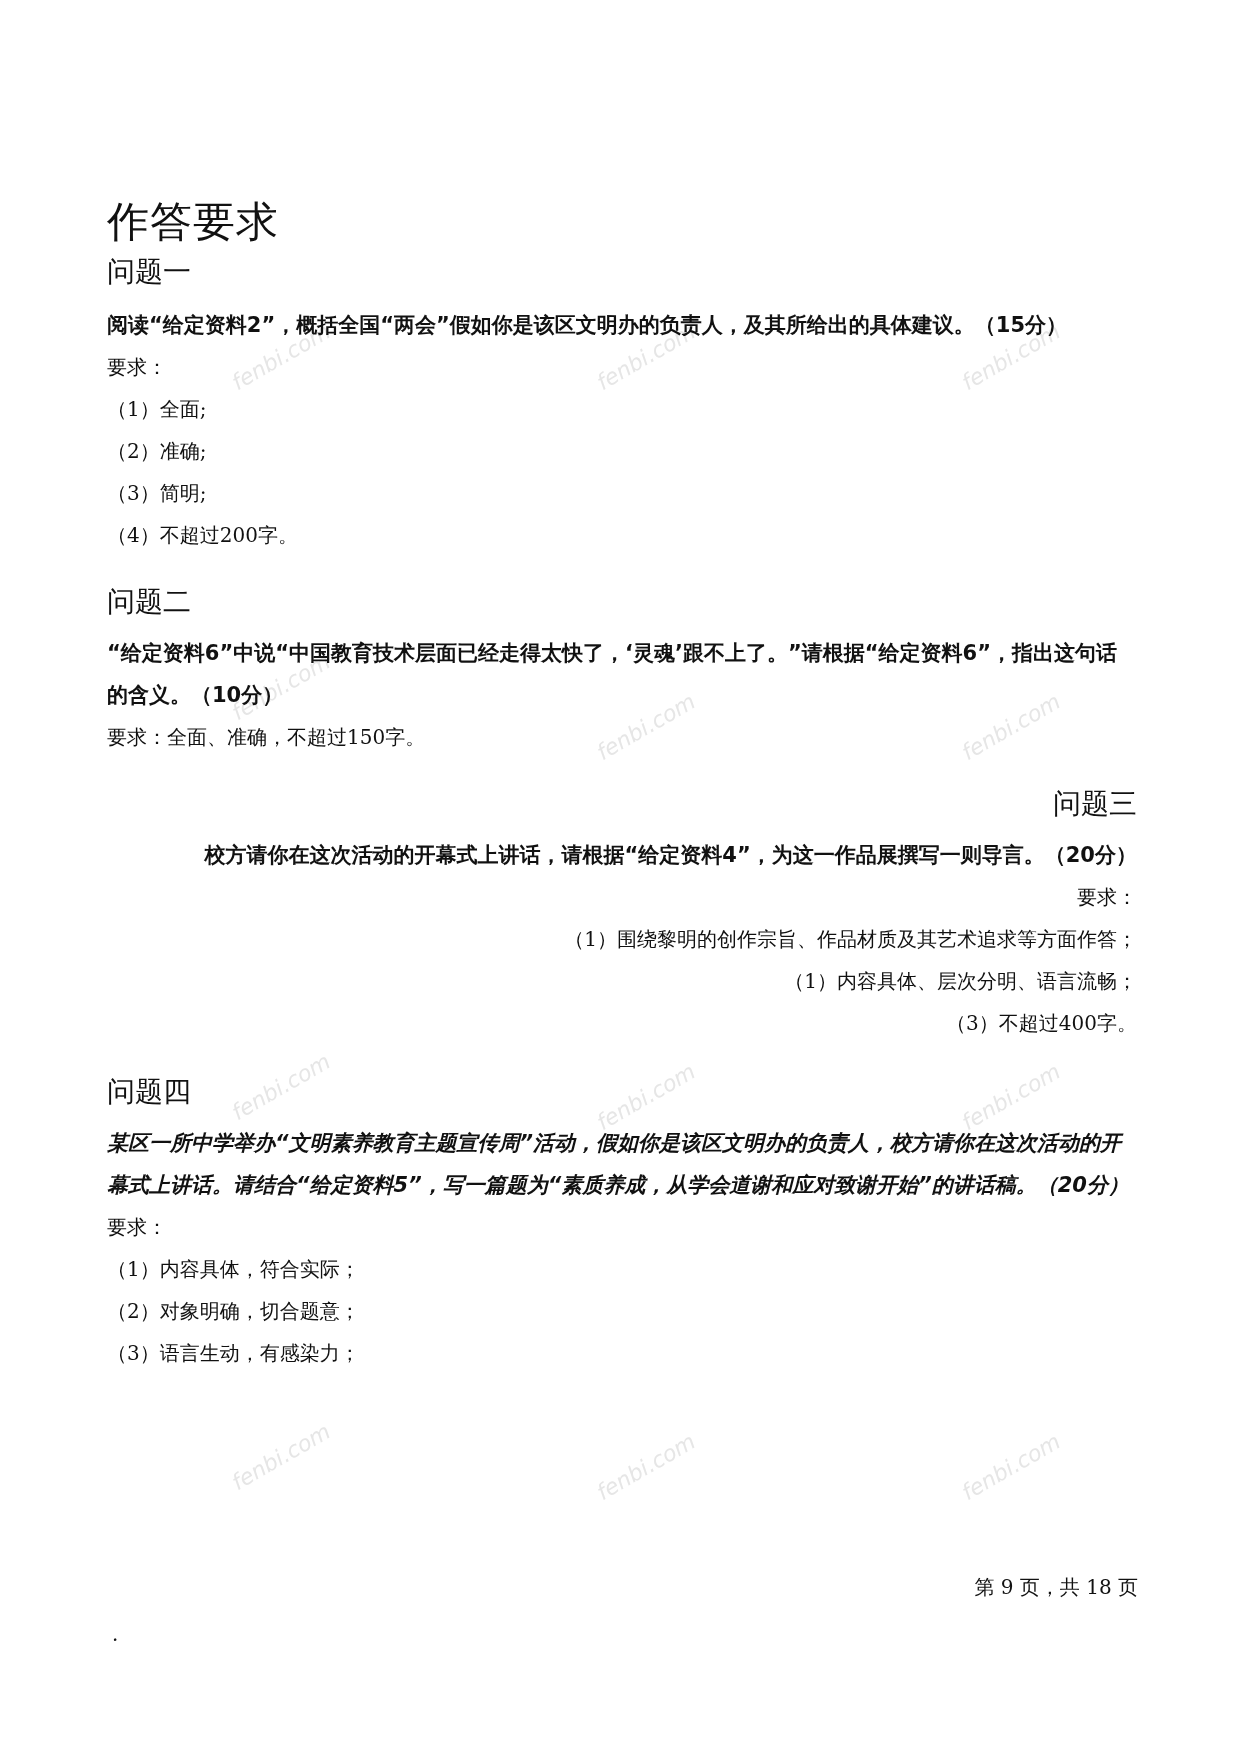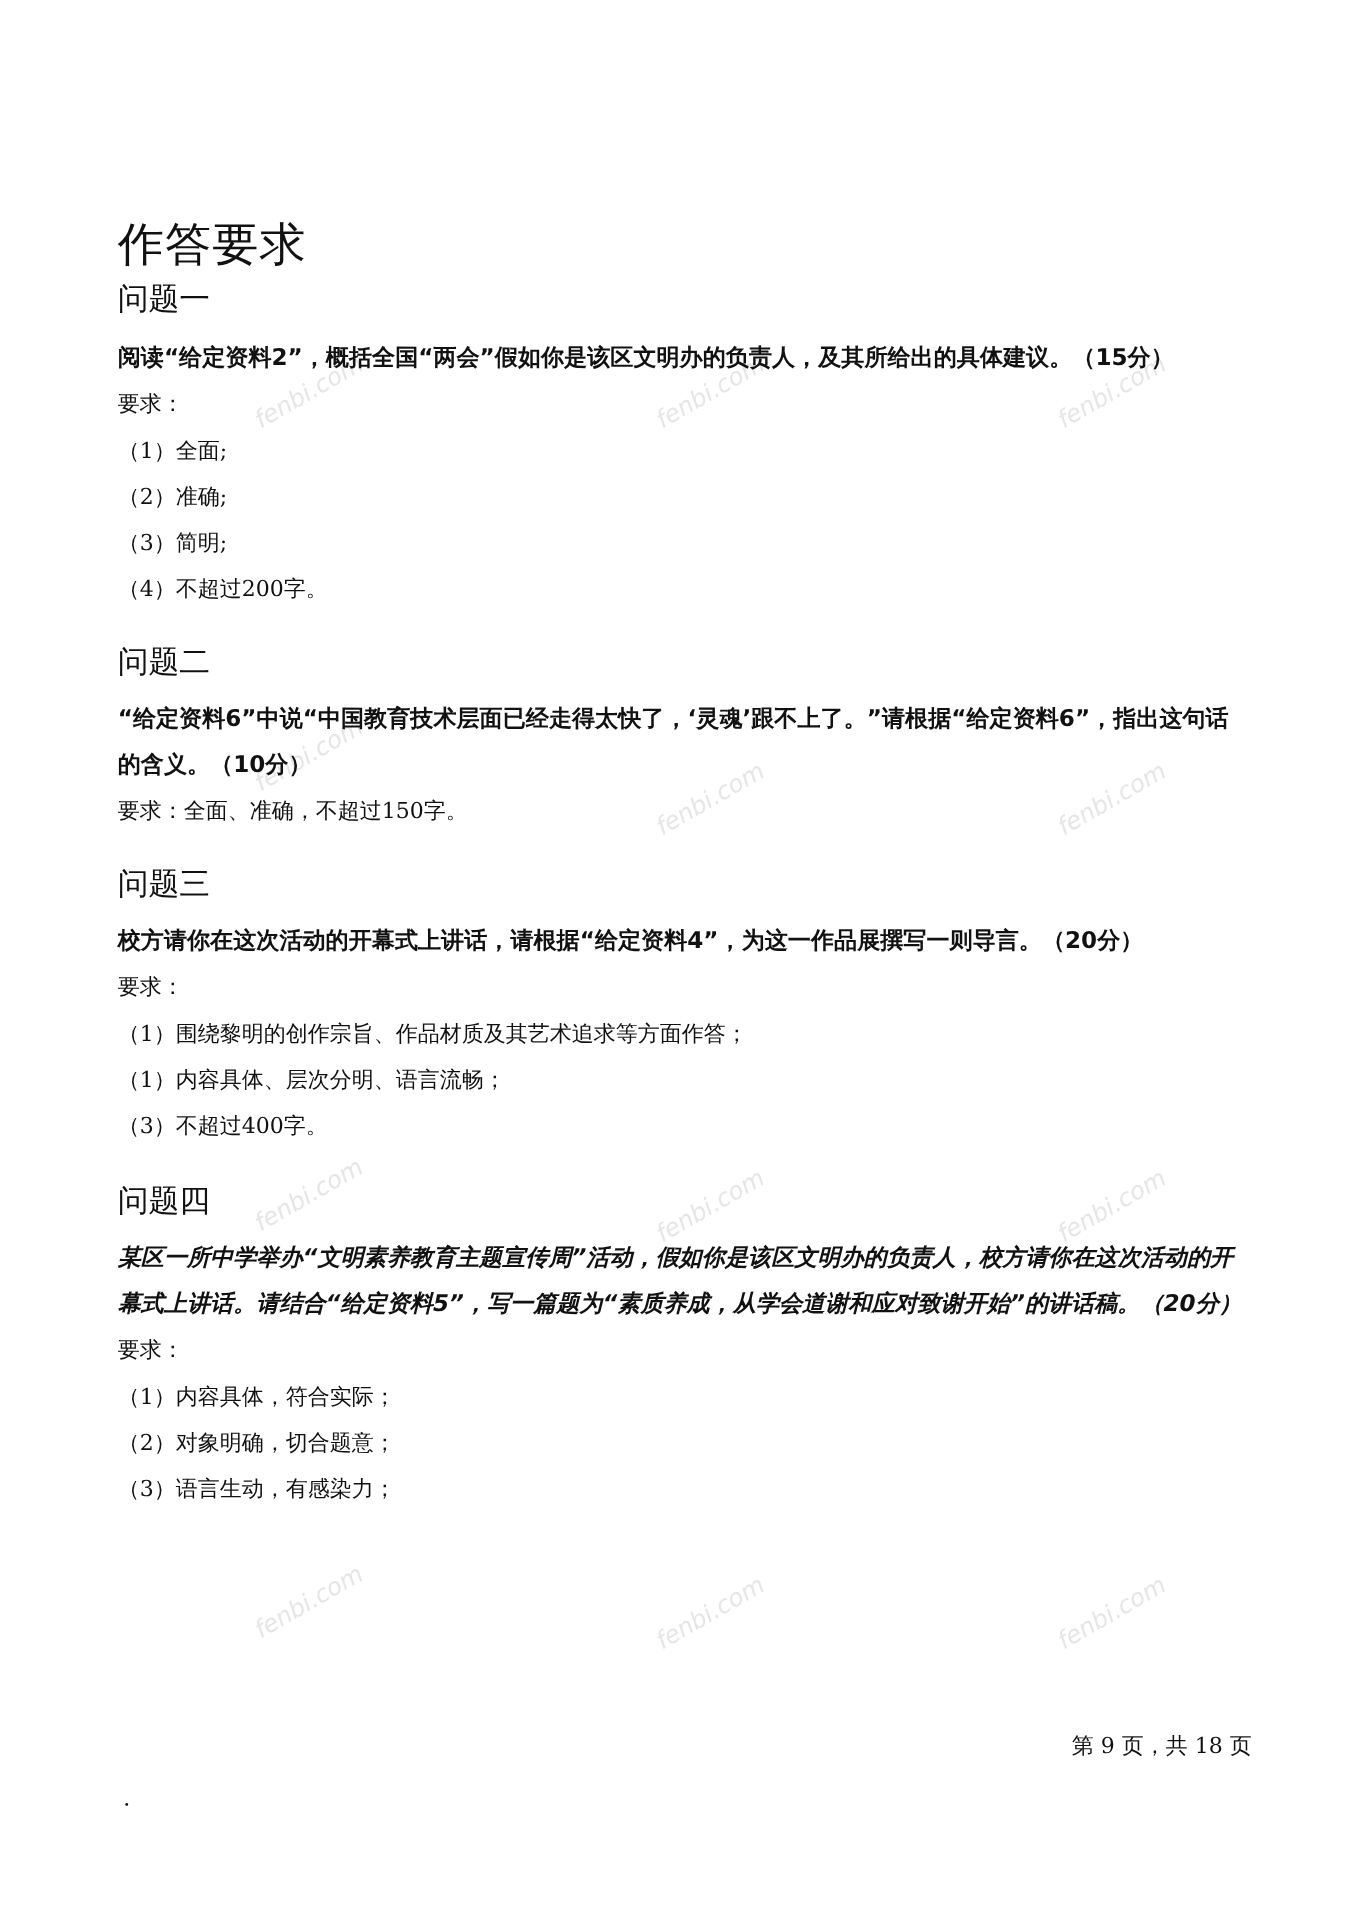"问题三" #q3 { text-align: none -> right }
